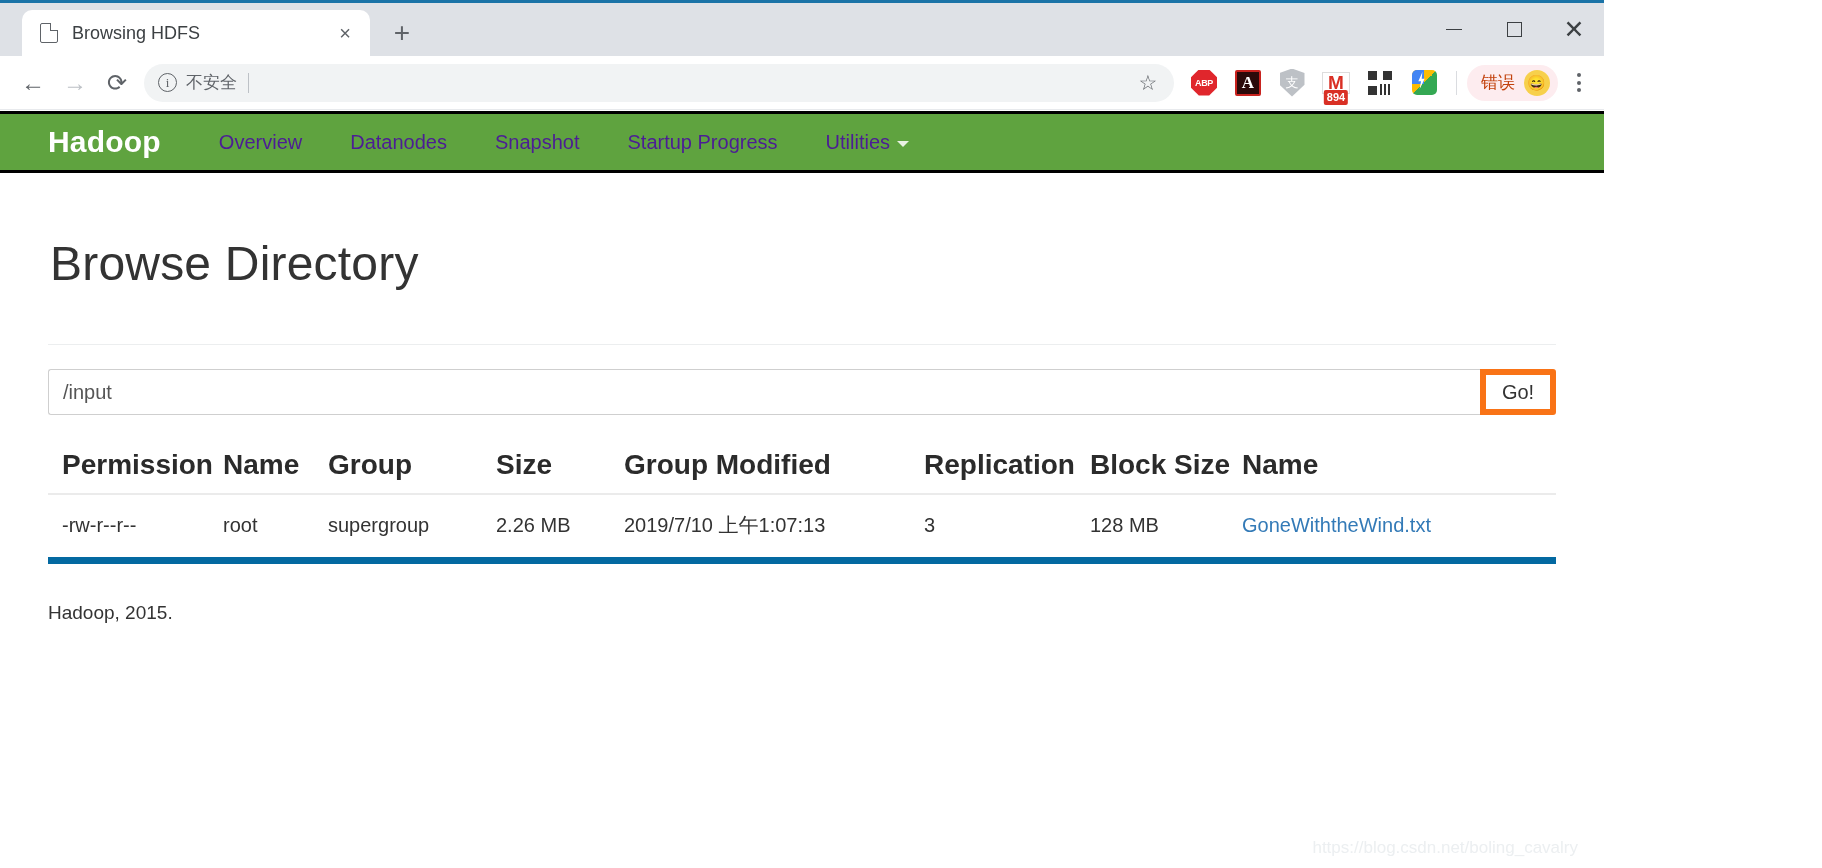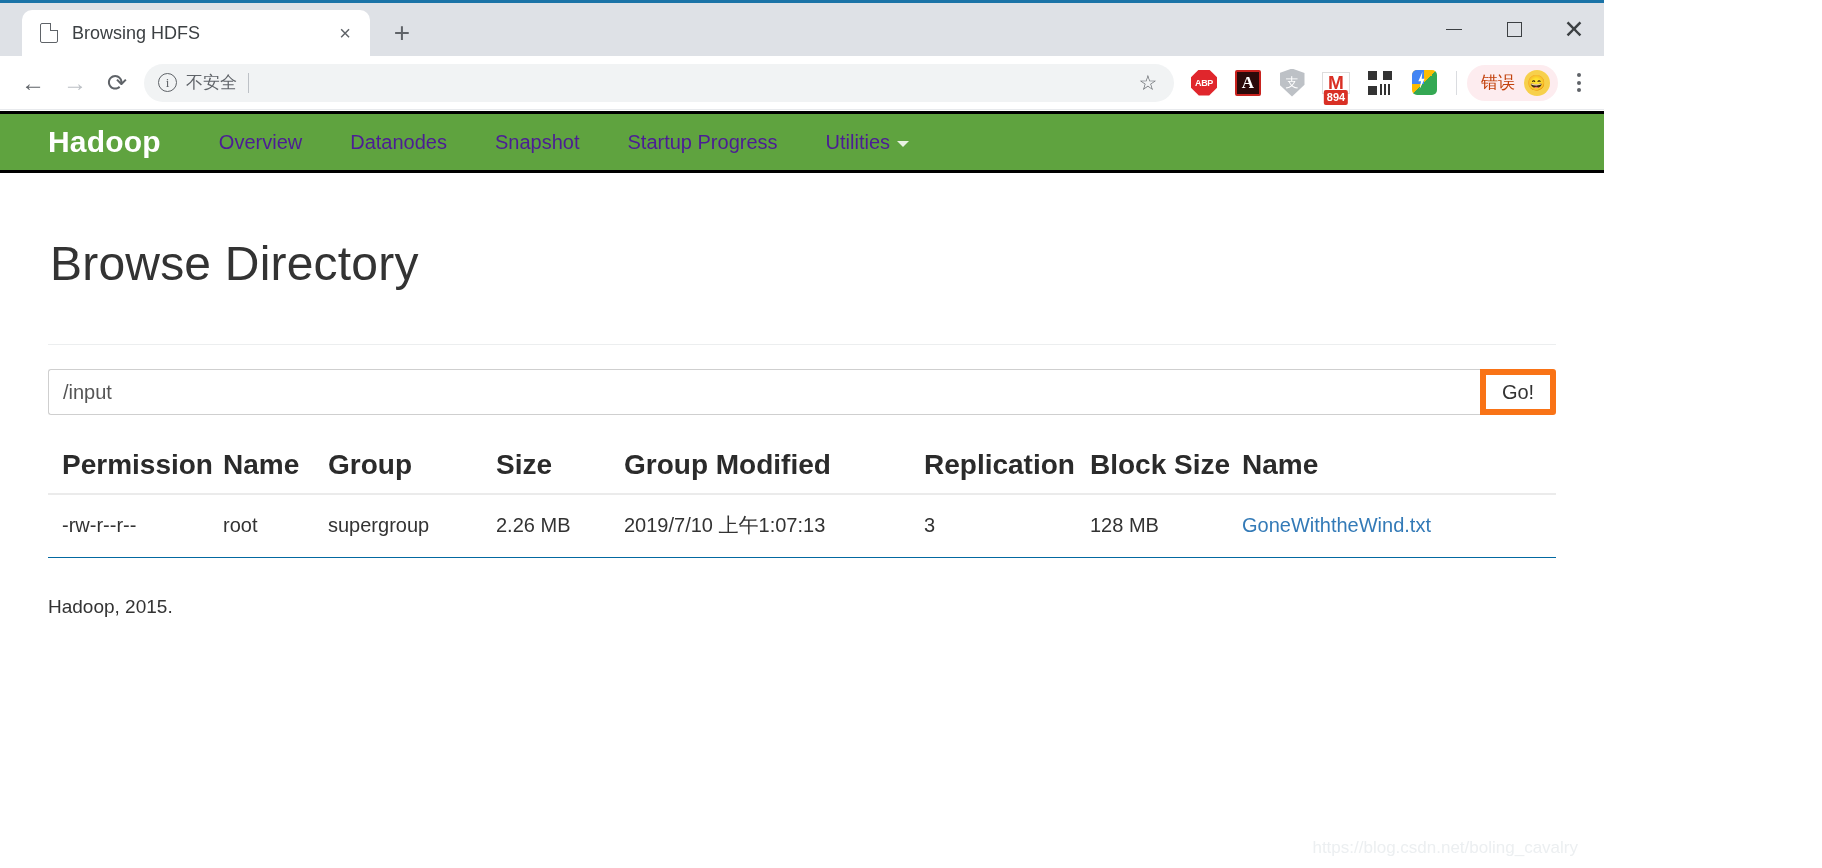"-rw-r--r--" table.listing td { border-bottom: 1px solid #0369a1 -> 7px solid #0369a1 }
